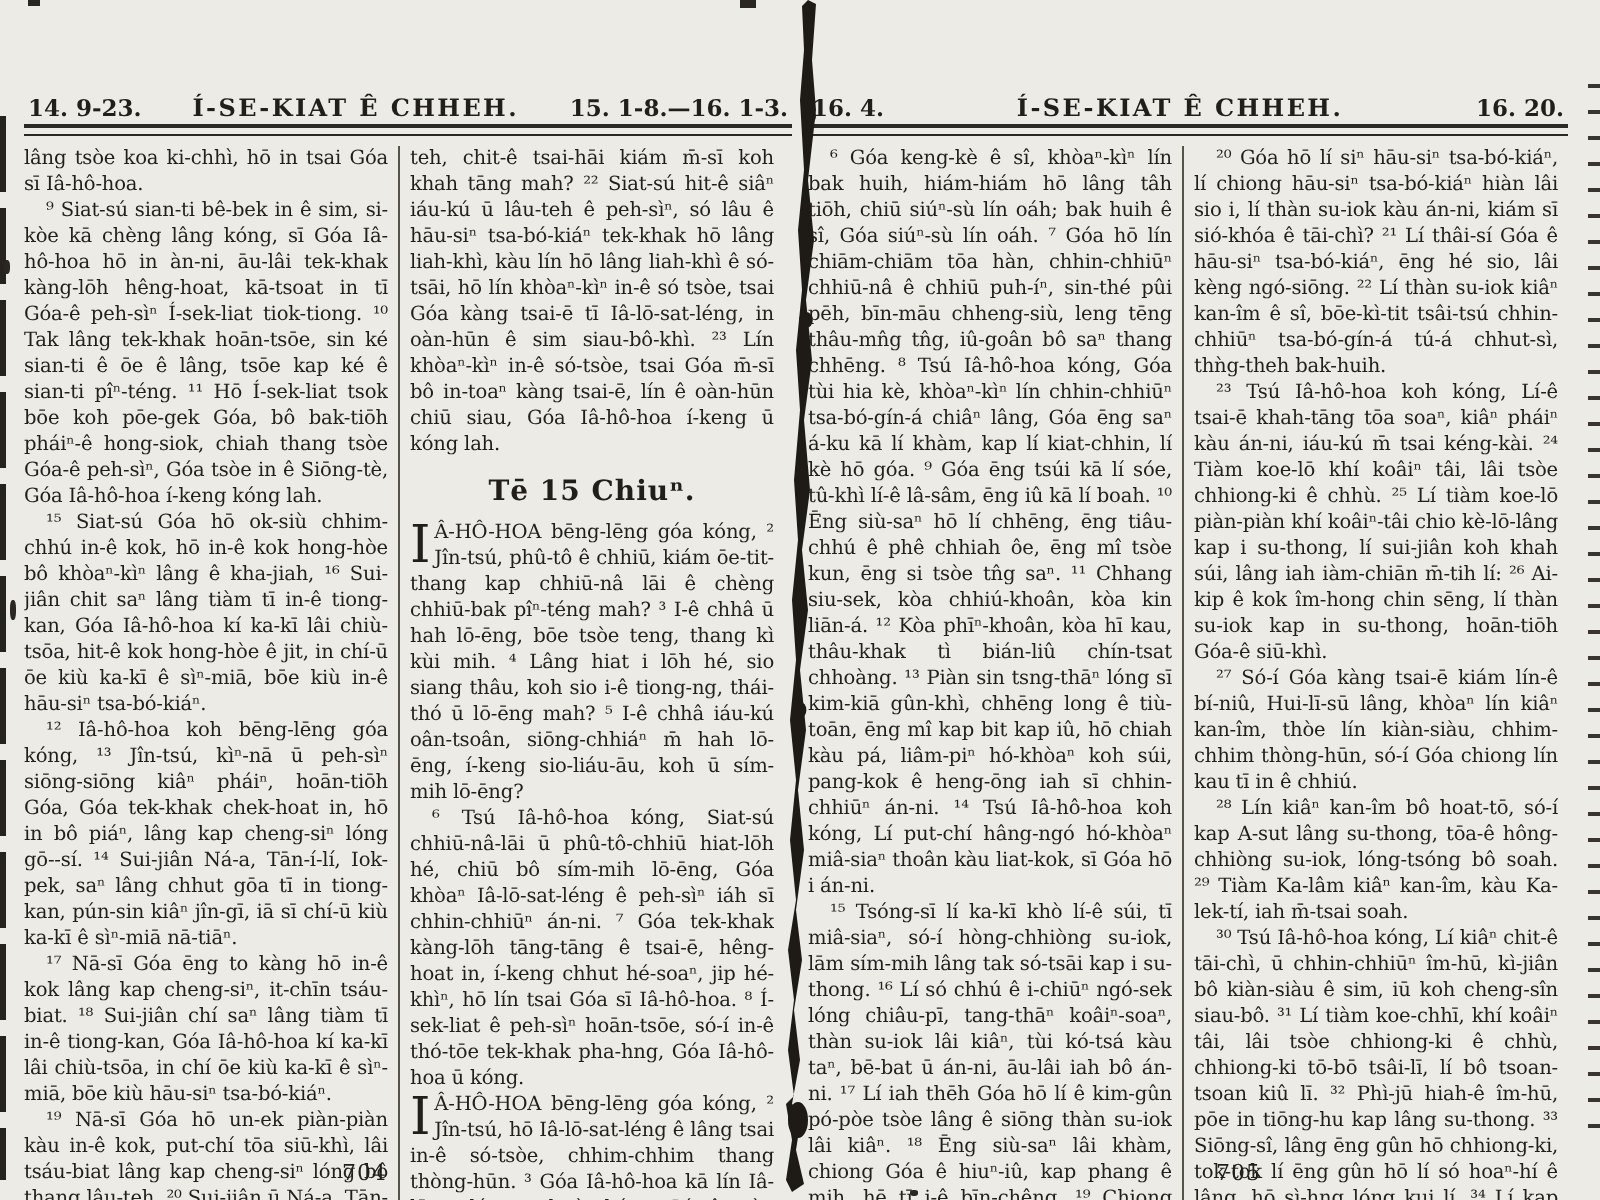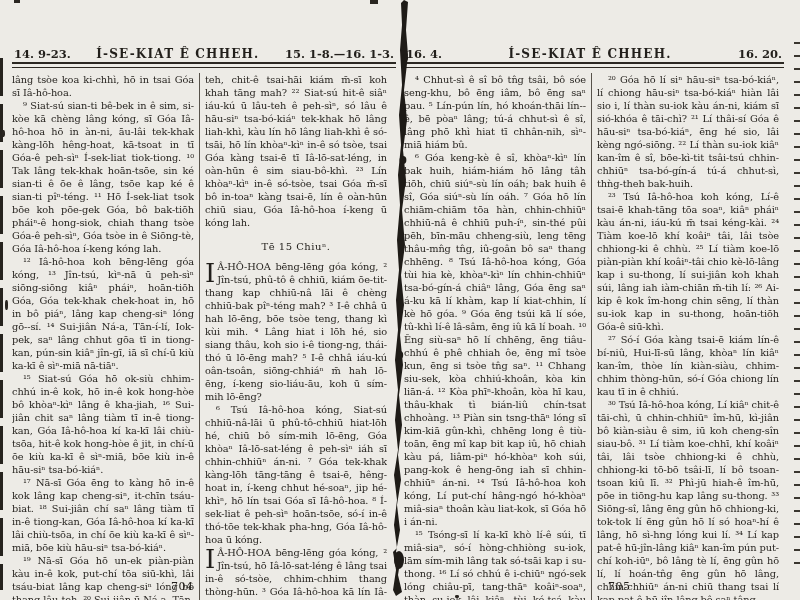"⁴ Chhut-sì ê sî bô" p.para { html: <p>⁴ Chhut-sì ê sî bô tn̂g tsâi, bô sóe seng-khu, bô ēng iâm, bô ēng saⁿ pau. ⁵ Lín-pún lín, hó khoán-thāi lín--ê, bē pòaⁿ lâng; tú-á chhut-sì ê sî, lâng phō khì hiat tī chhân-nih, sìⁿ-miā hiám bû.</p> -> none }
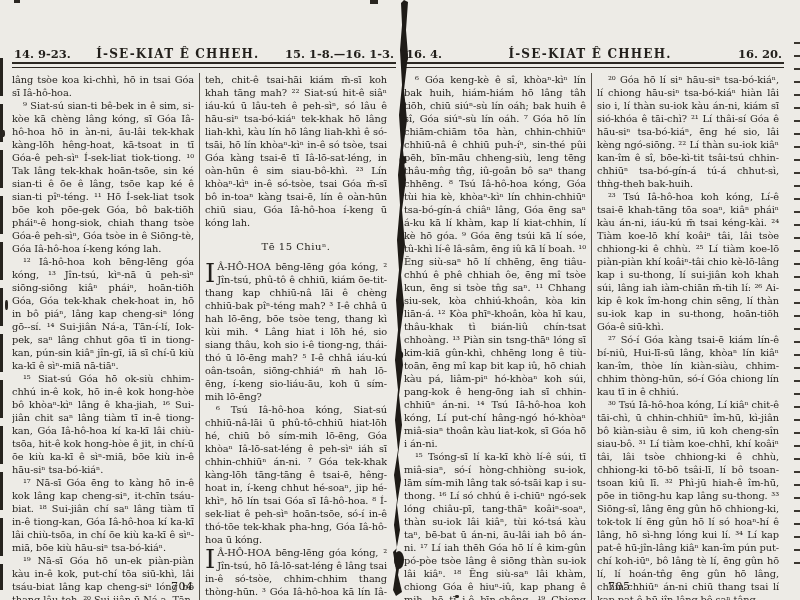"Tē 15 Chiuⁿ." .chapter-heading { font-size: 10px -> 14px; font-weight: normal -> bold }
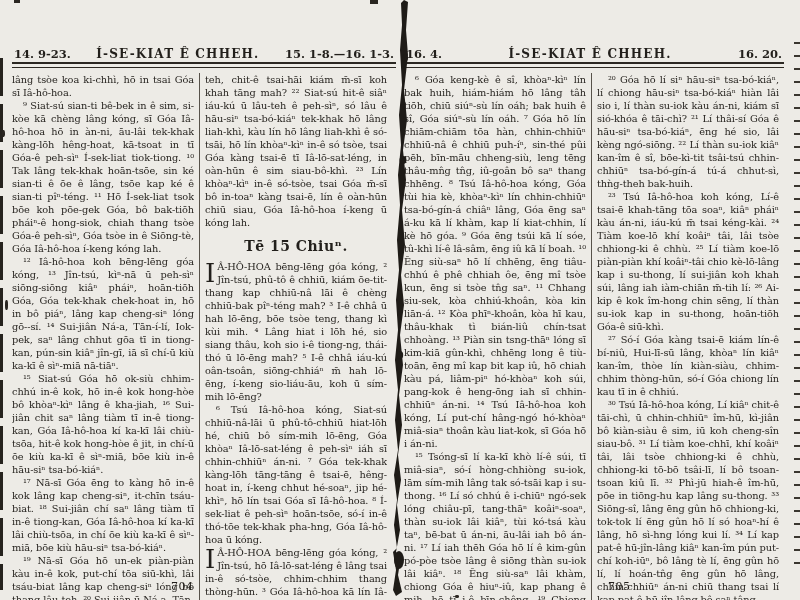"¹² Iâ-hô-hoa koh bēng-lēng góa" p.para { order: before "¹⁵ Siat-sú Góa hō ok-siù" -> after "¹⁵ Siat-sú Góa hō ok-siù" }
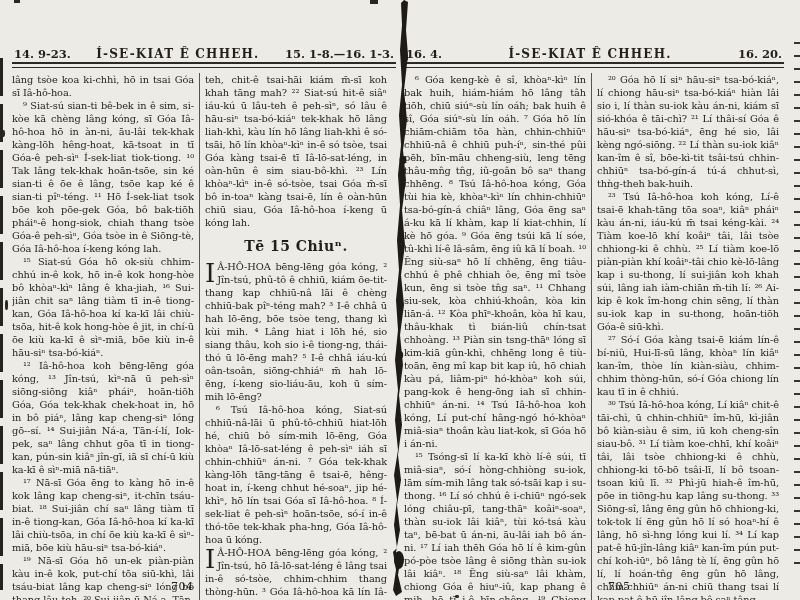"²⁸ Lín kiâⁿ kan-îm bô" p.para { html: none -> <p>²⁸ Lín kiâⁿ kan-îm bô hoat-tō, só-í kap A-sut lâng su-thong, tōa-ê hông-chhiòng su-iok, lóng-tsóng bô soah. ²⁹ Tiàm Ka-lâm kiâⁿ kan-îm, kàu Ka-lek-tí, iah m̄-tsai soah.</p> }
